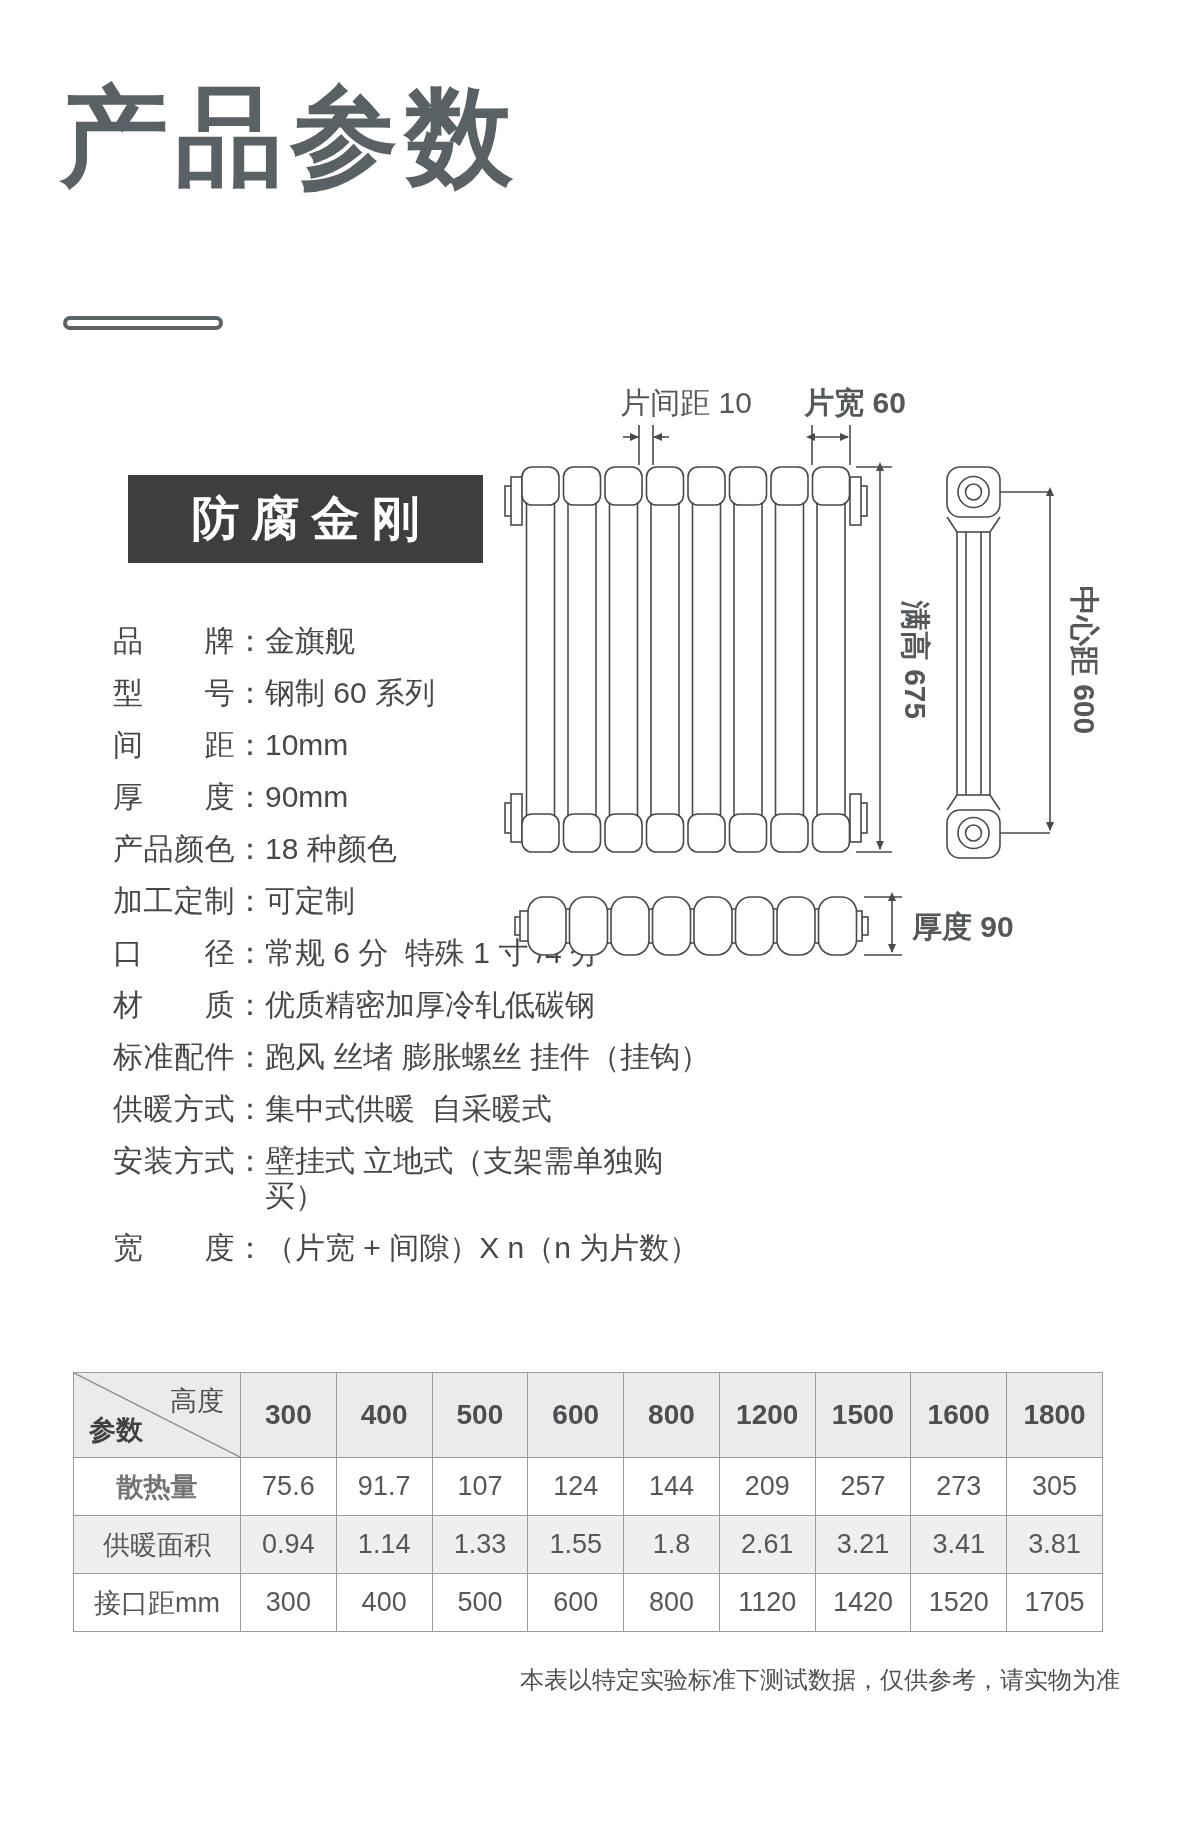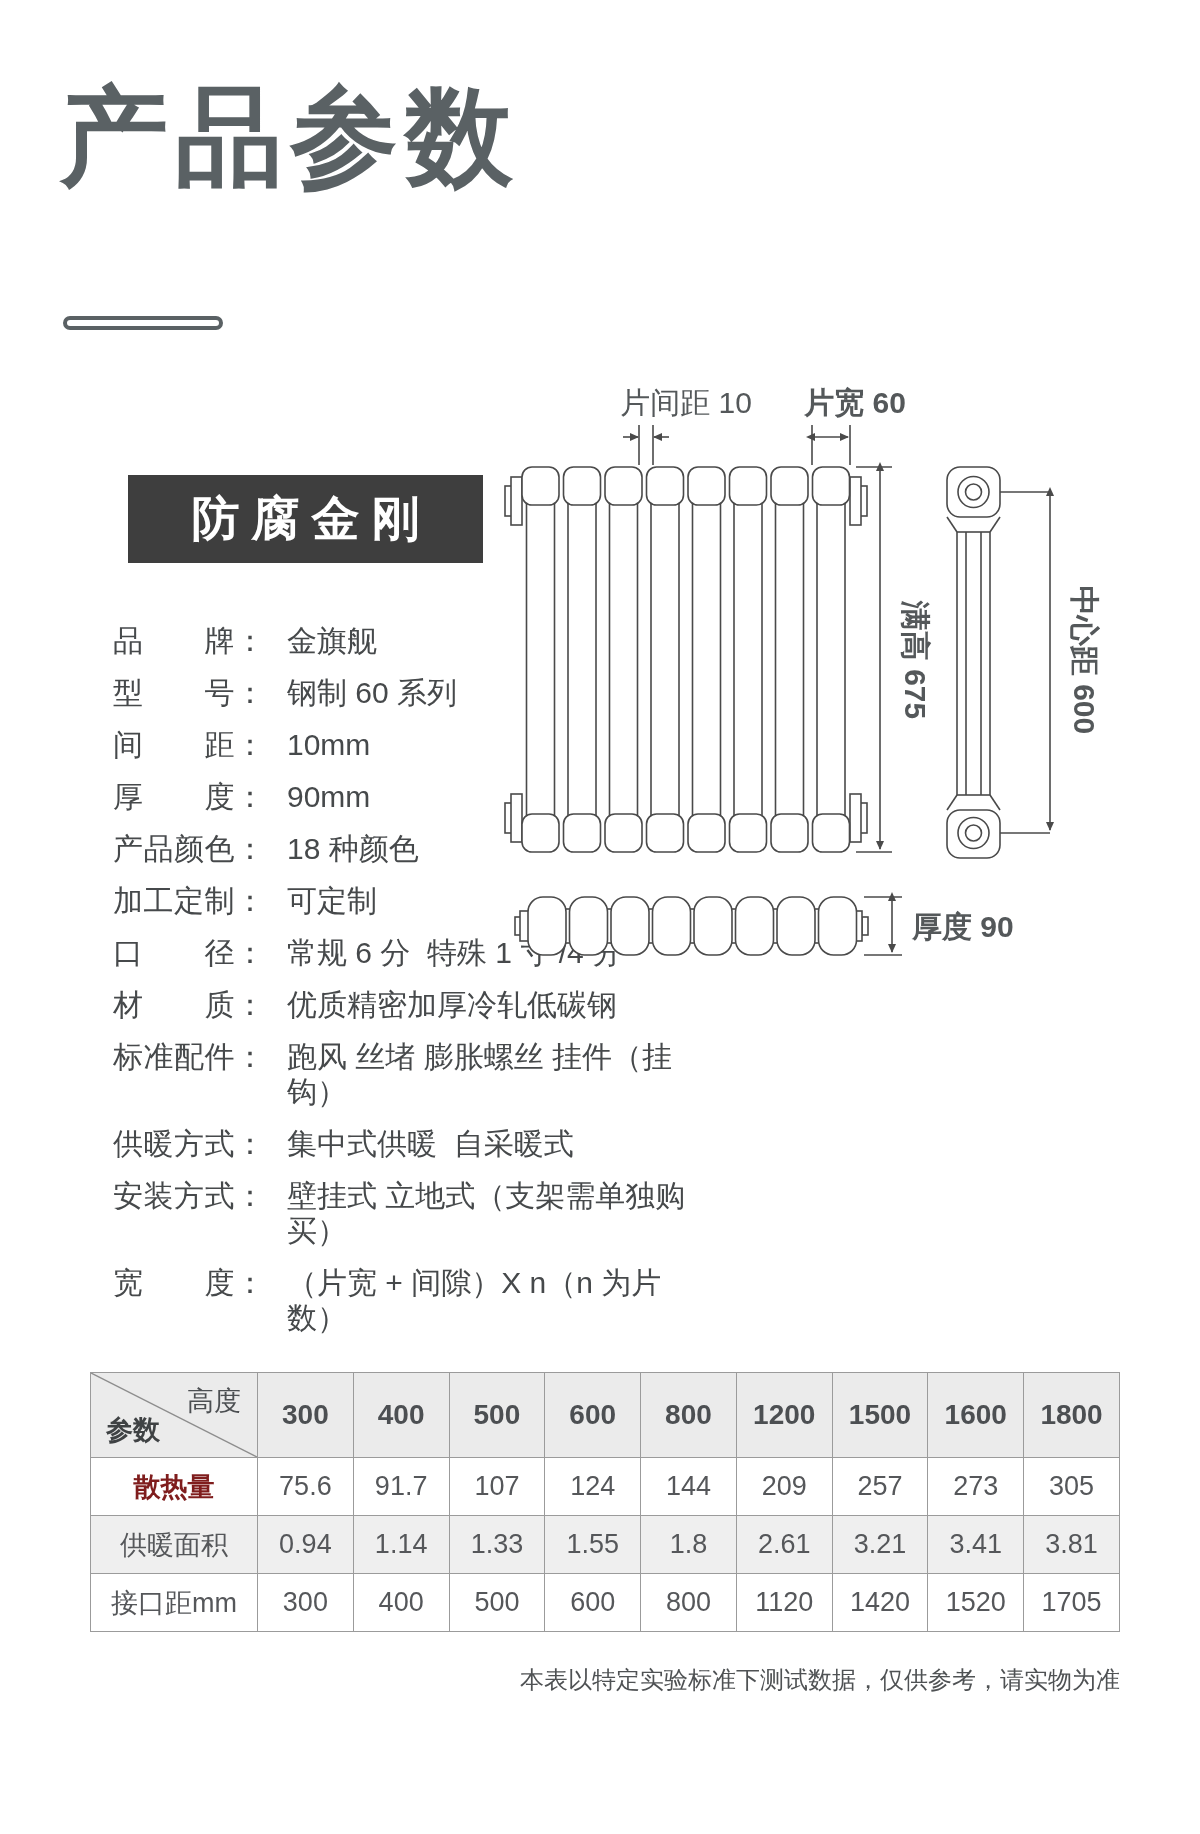"金旗舰" .spec-value { margin-left: 22px -> none }
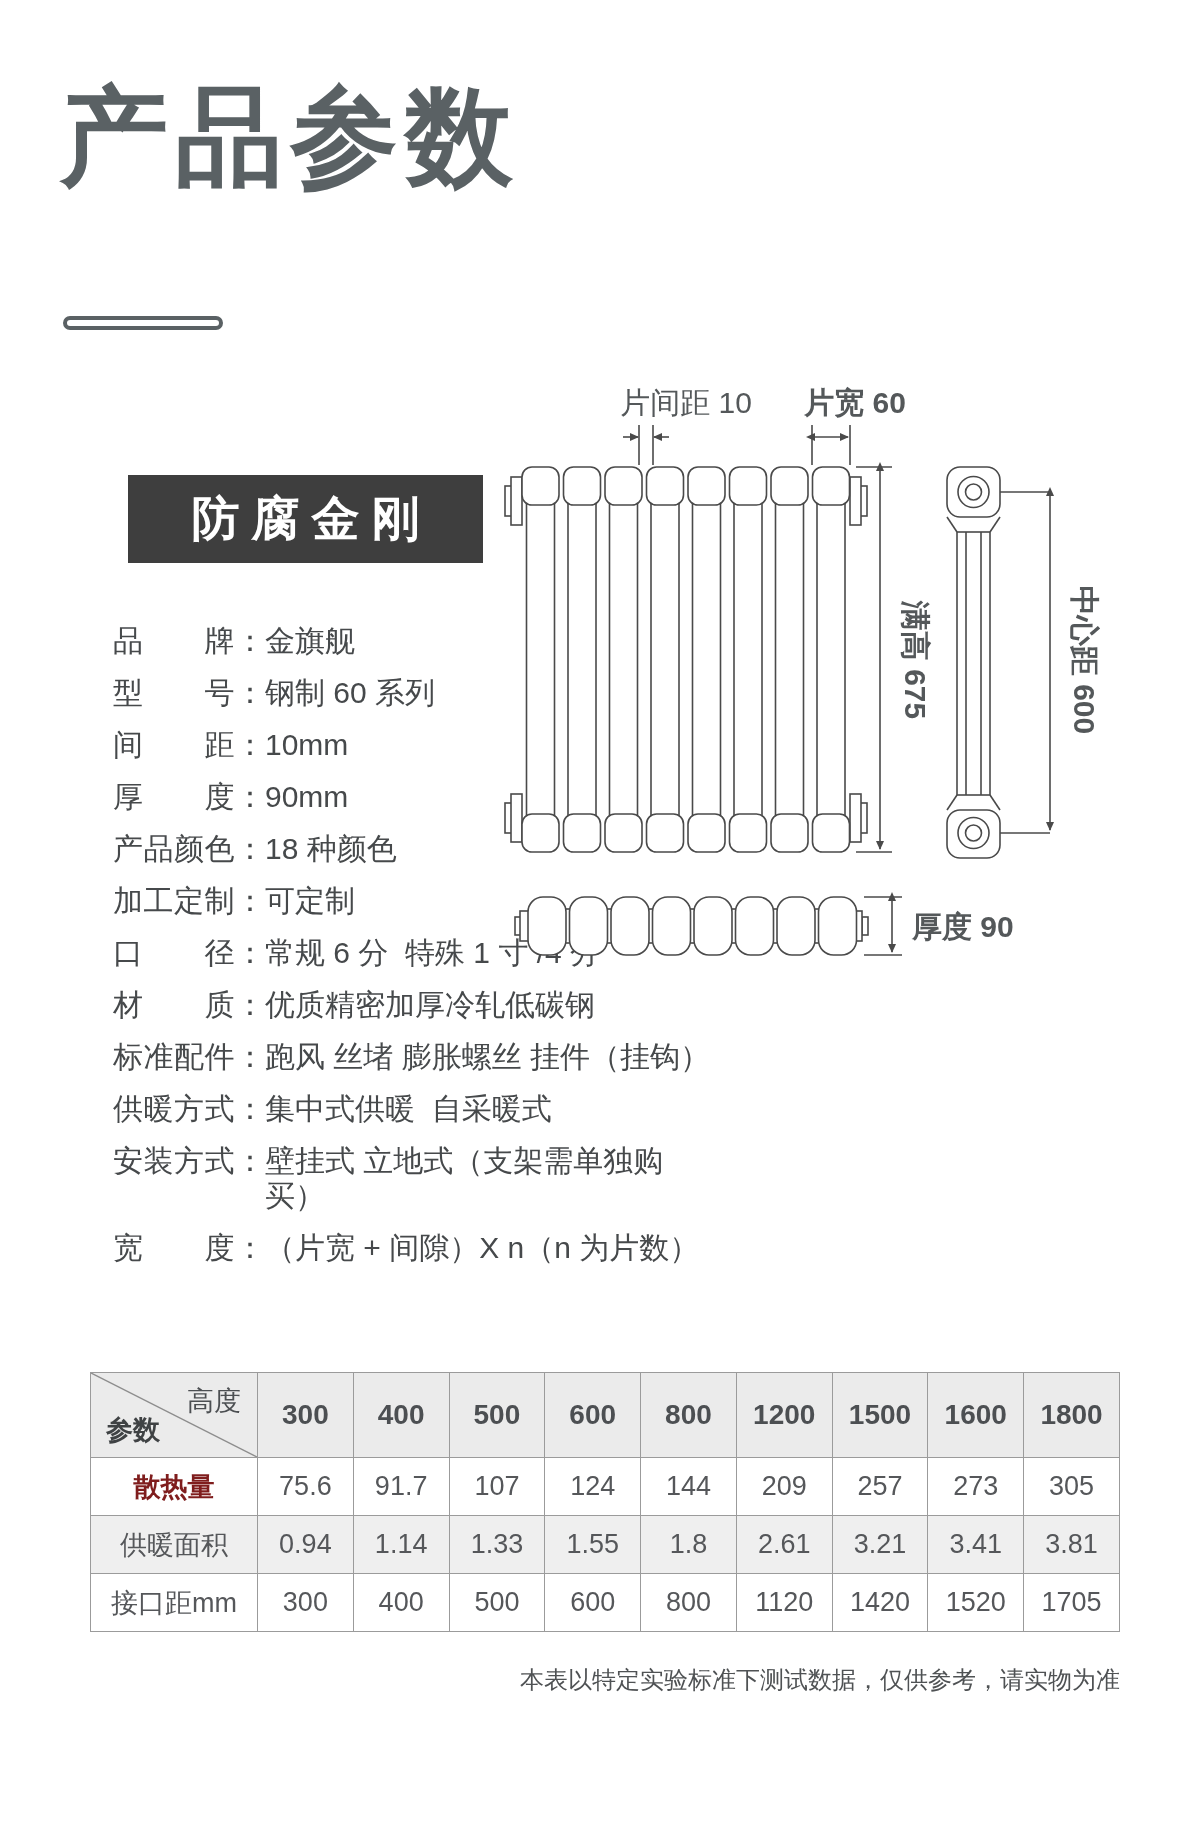"高度" .spec-table { left: 90px -> 73px }
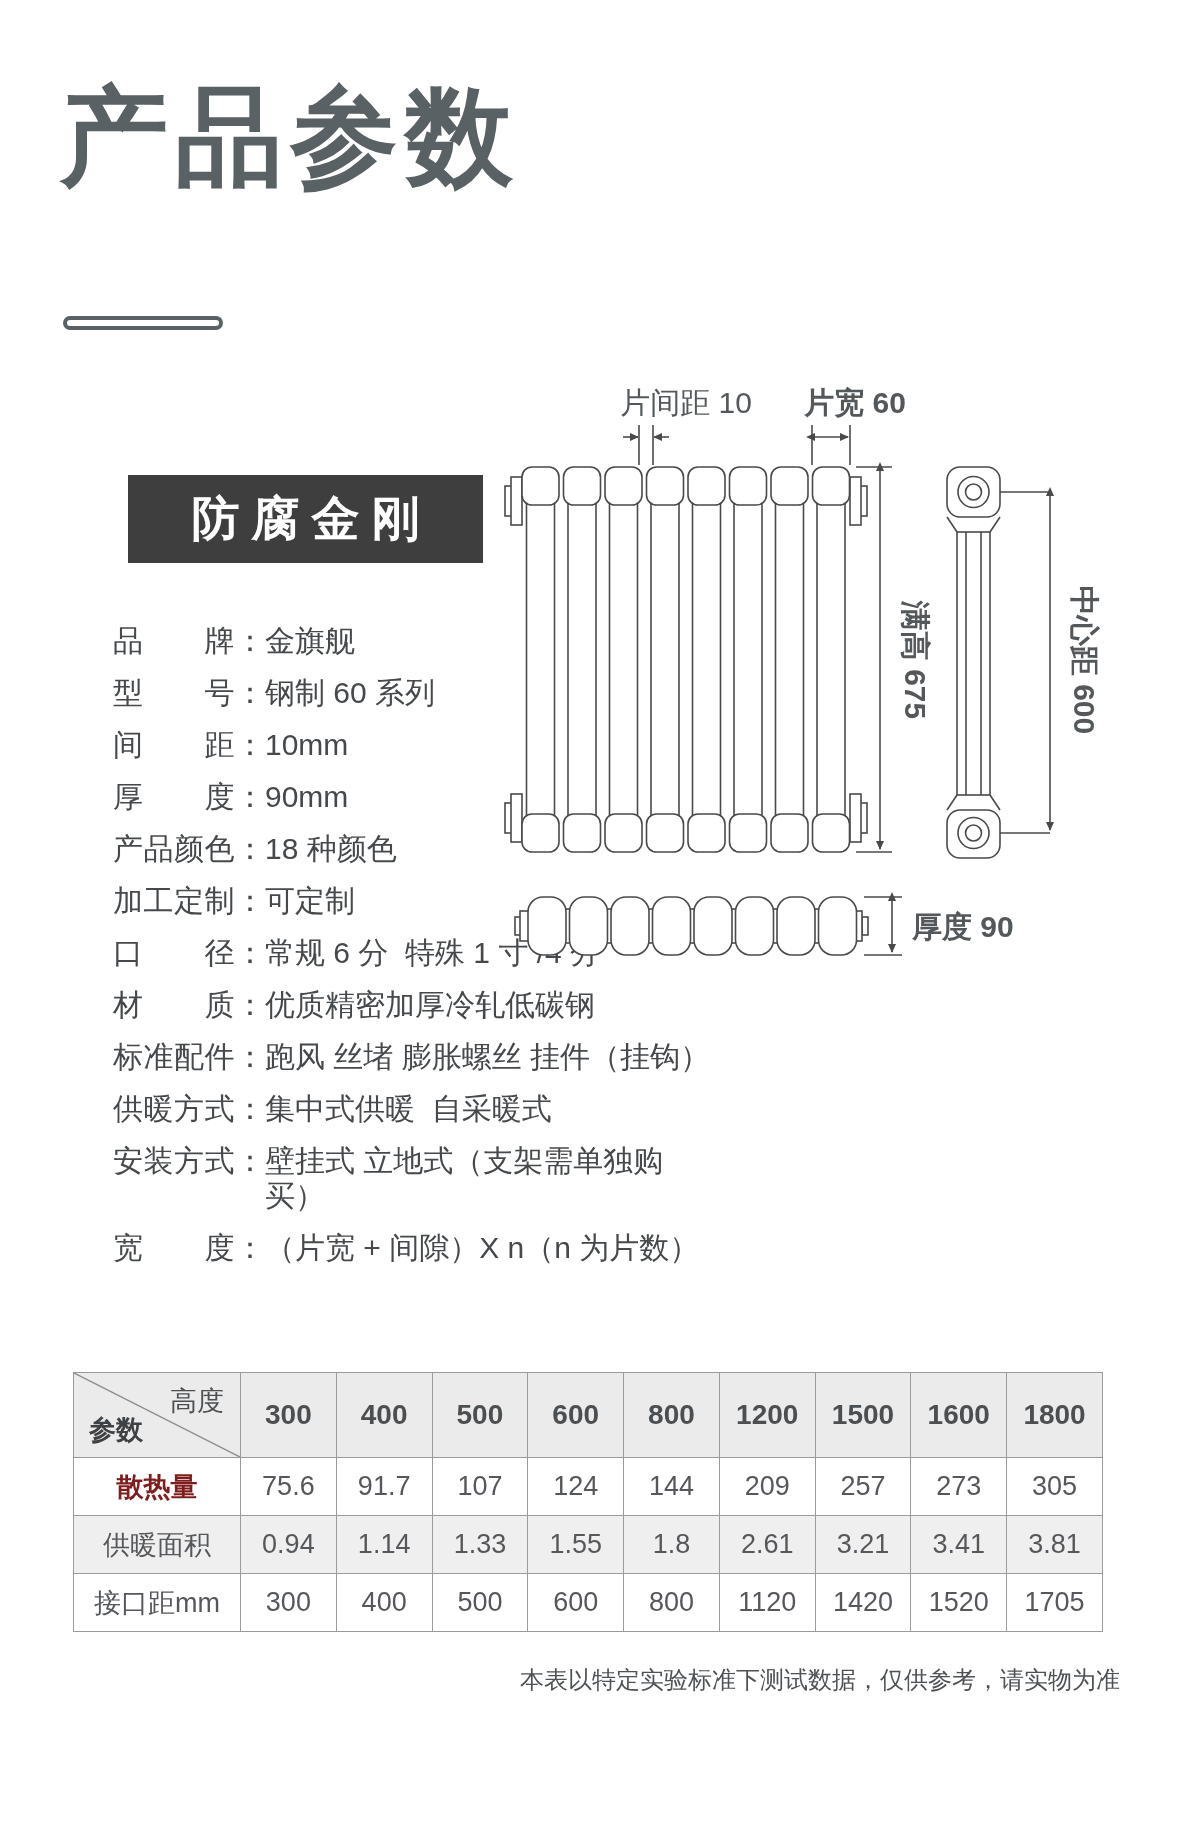"散热量" .row-bold td.row-label { color: #7f1d1d -> #737373 }
